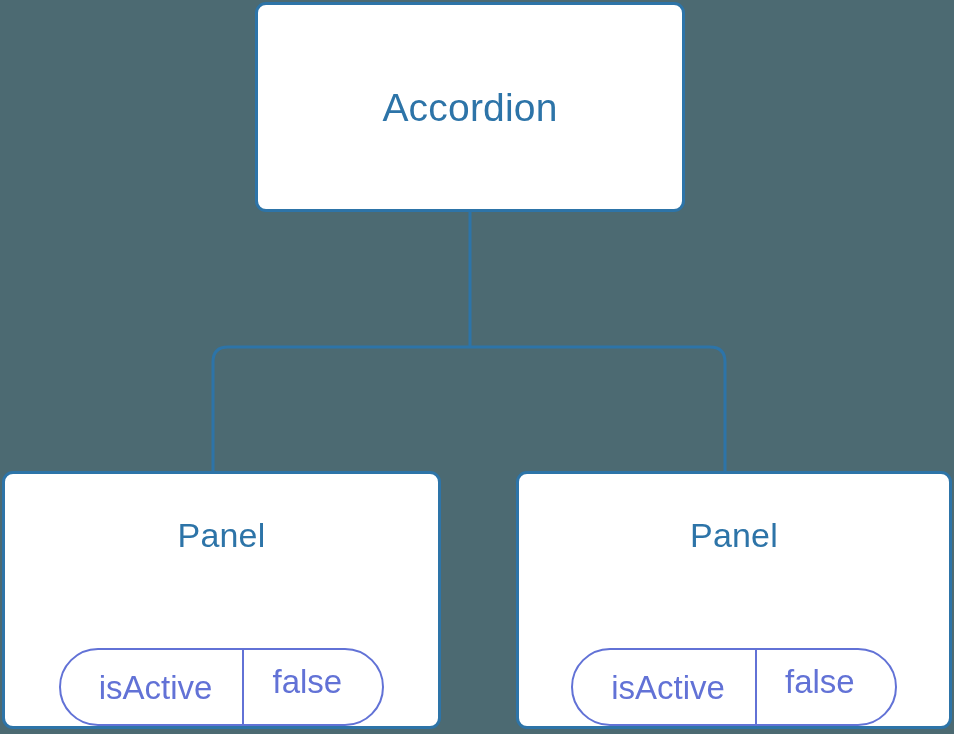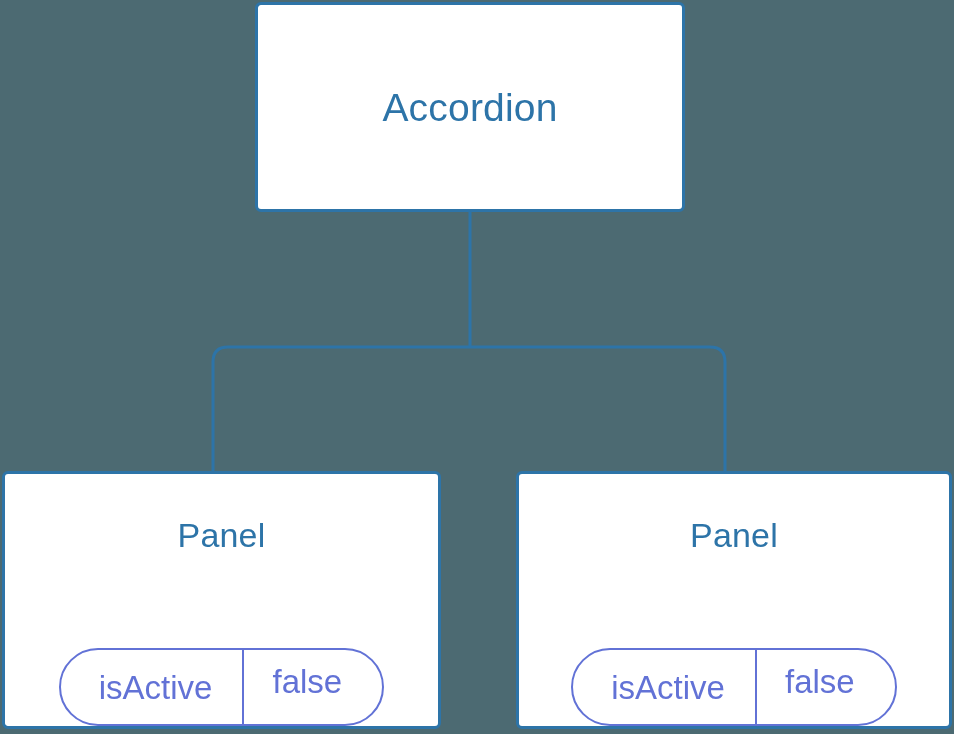"Accordion" .node { border-radius: 6px -> 11px }
